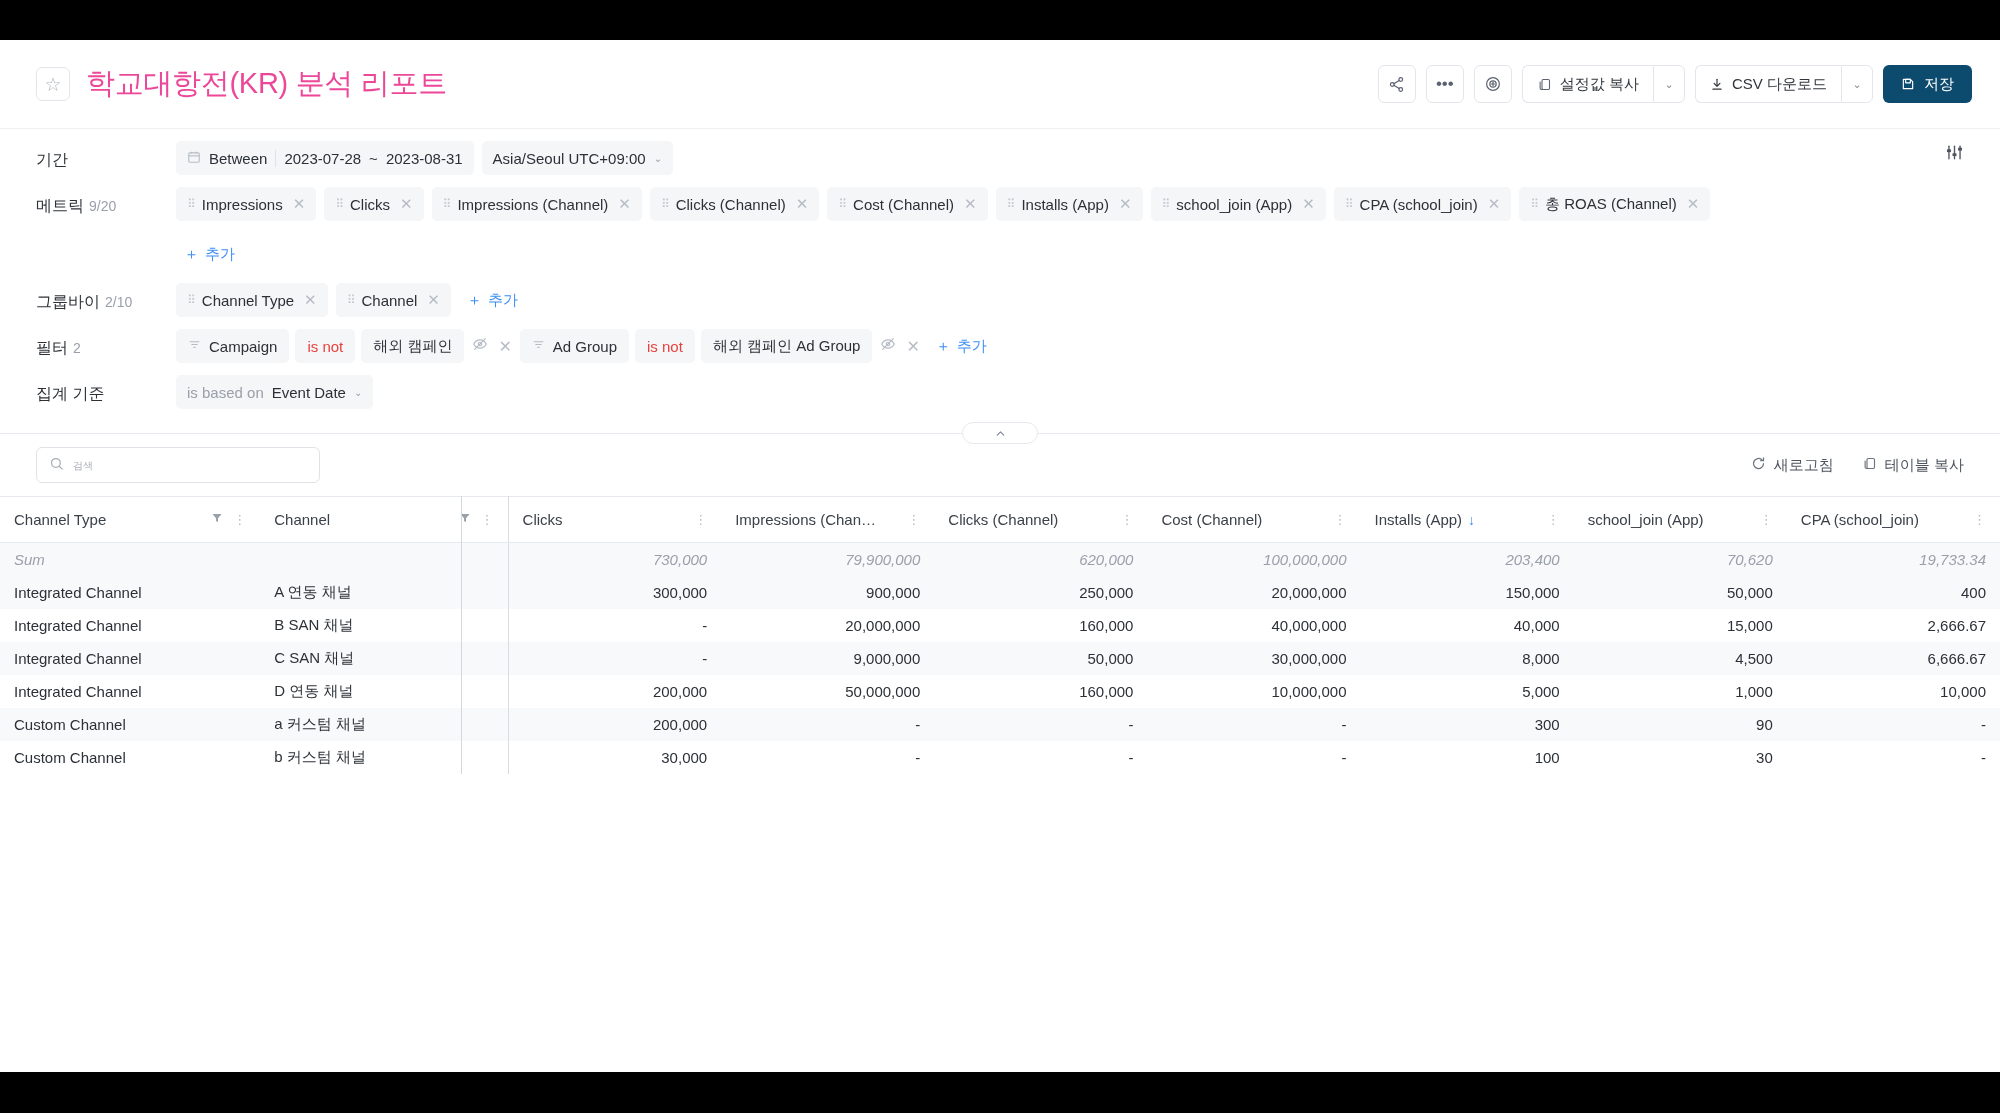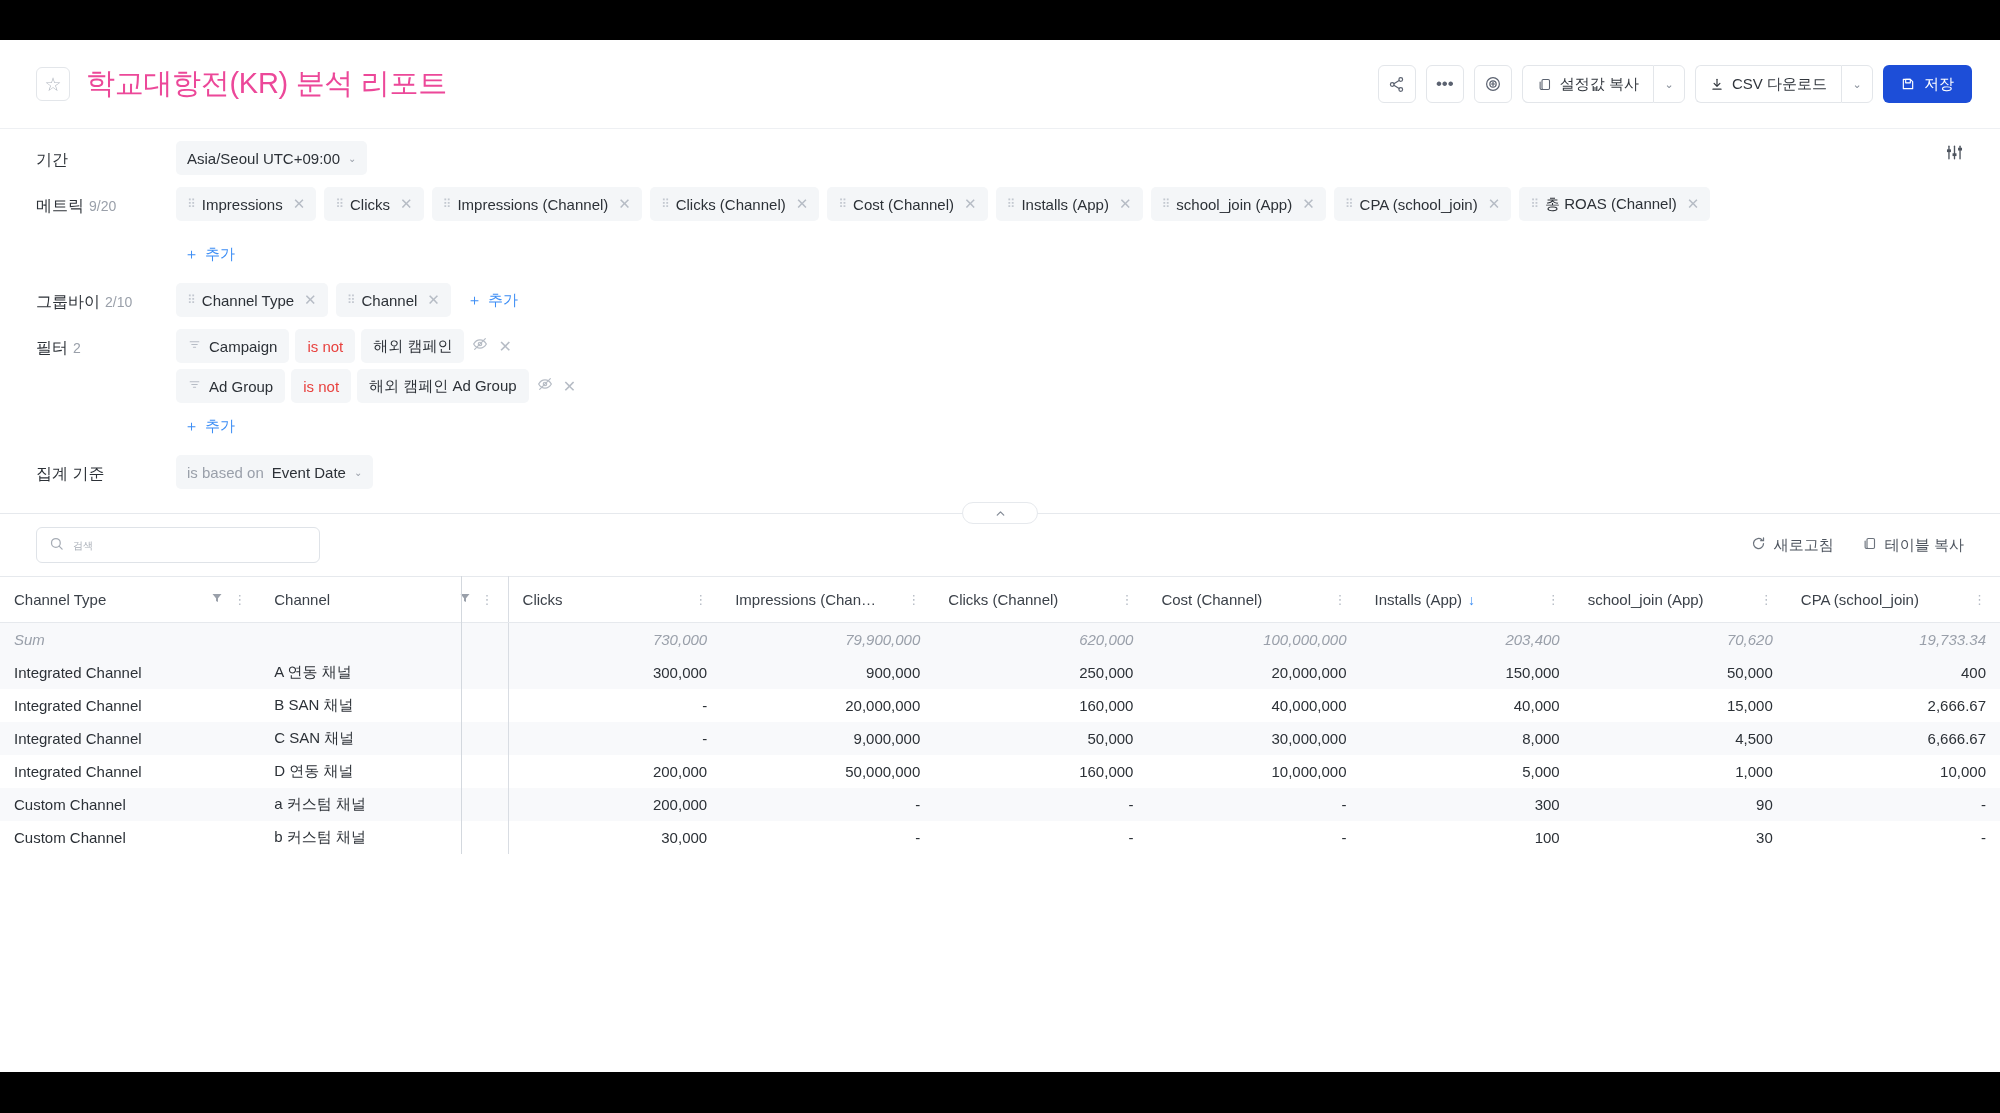"저장" .save-btn { background: #1d4ed8 -> #0c4a6e }
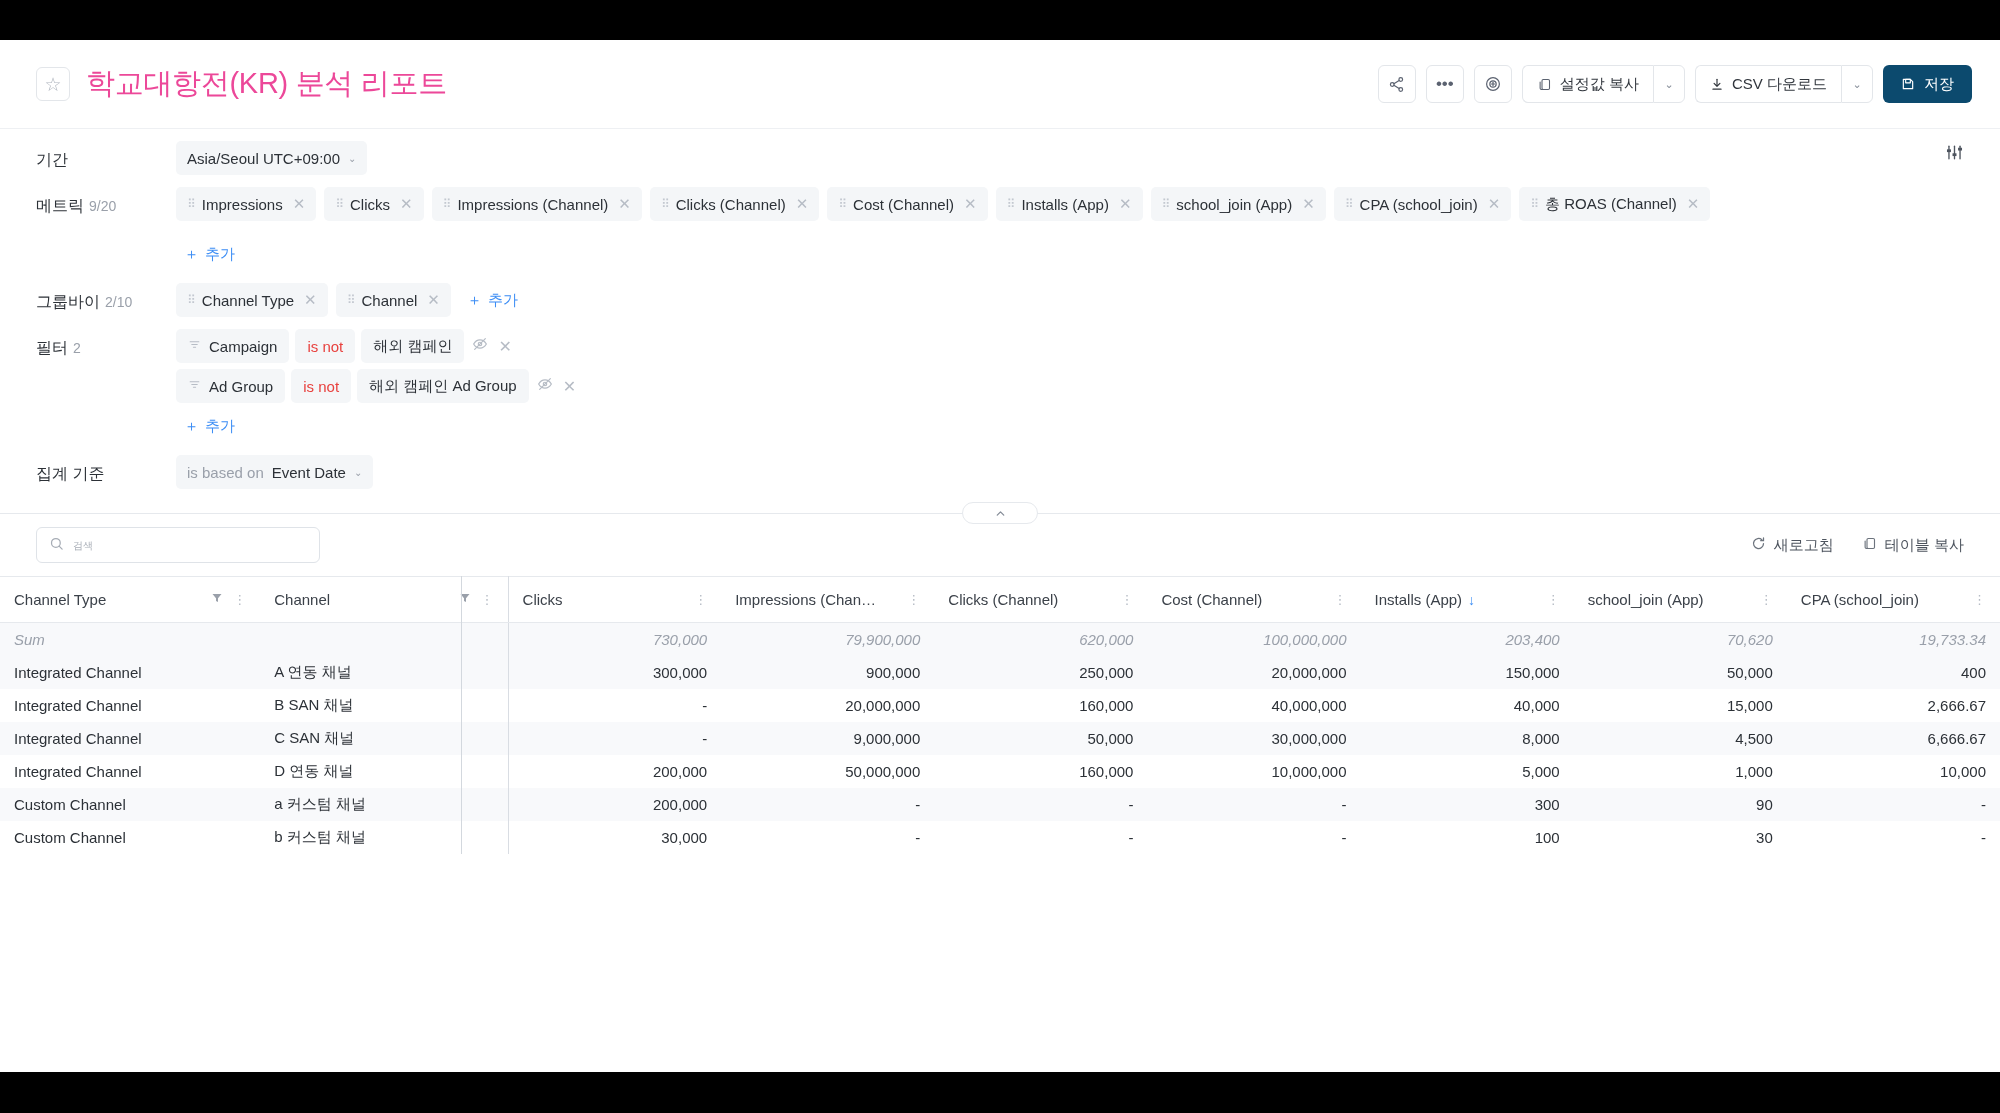"Between" div.pill { html: none -> <div> <span> <svg> <rect></rect> <line></line> <line></line> <line></line> </svg> </span> <span>Between</span> <span></span> <span>2023-07-28</span> <span>~</span> <span>2023-08-31</span> </div> }
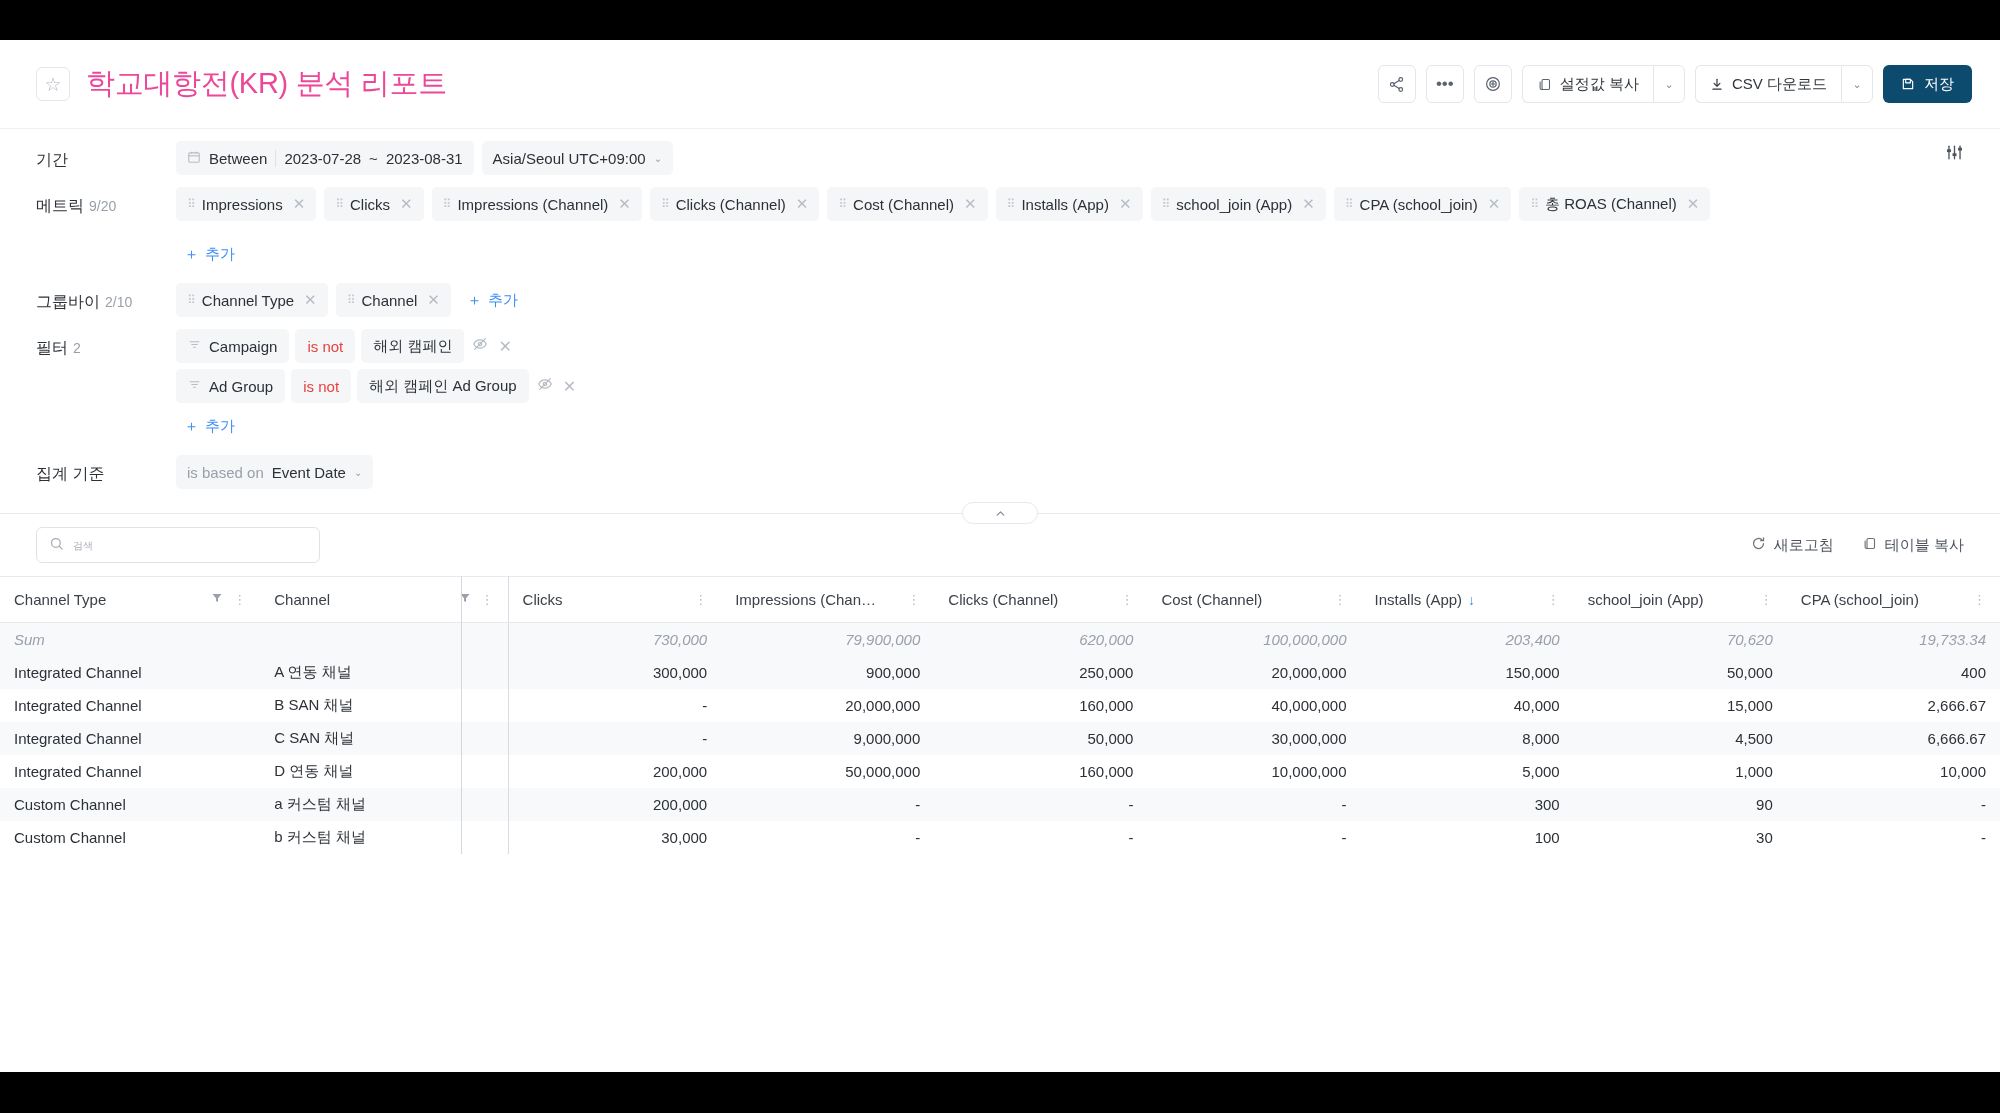"Campaign" div.cfg-body { flex-direction: column -> none }
